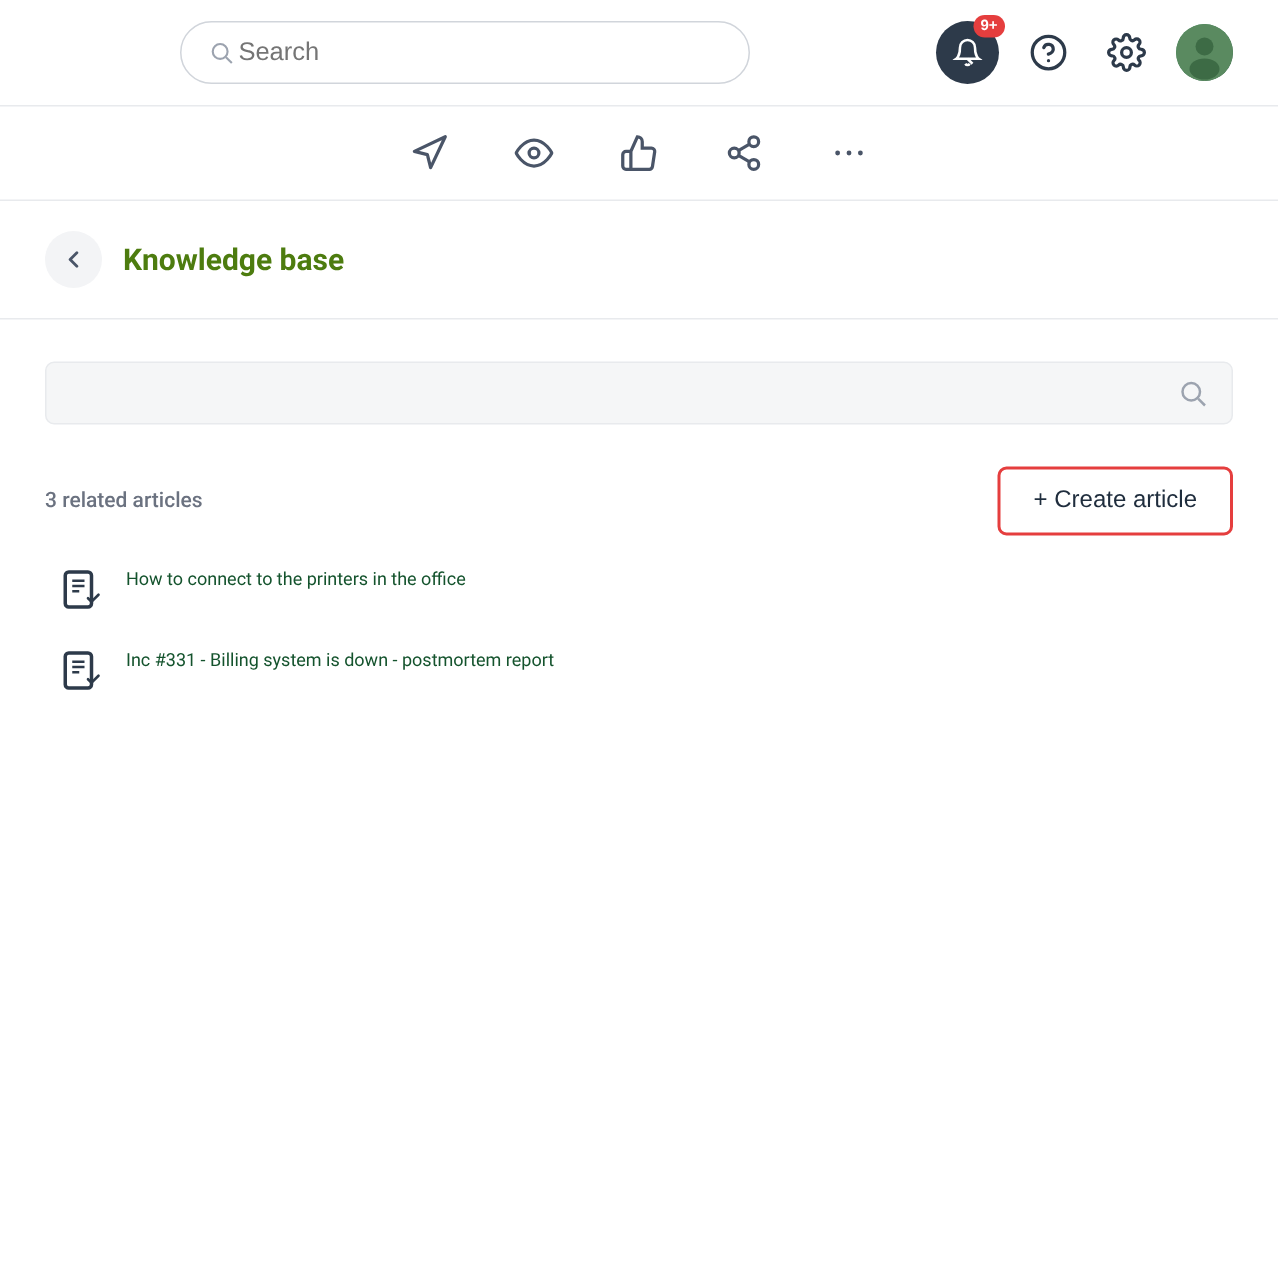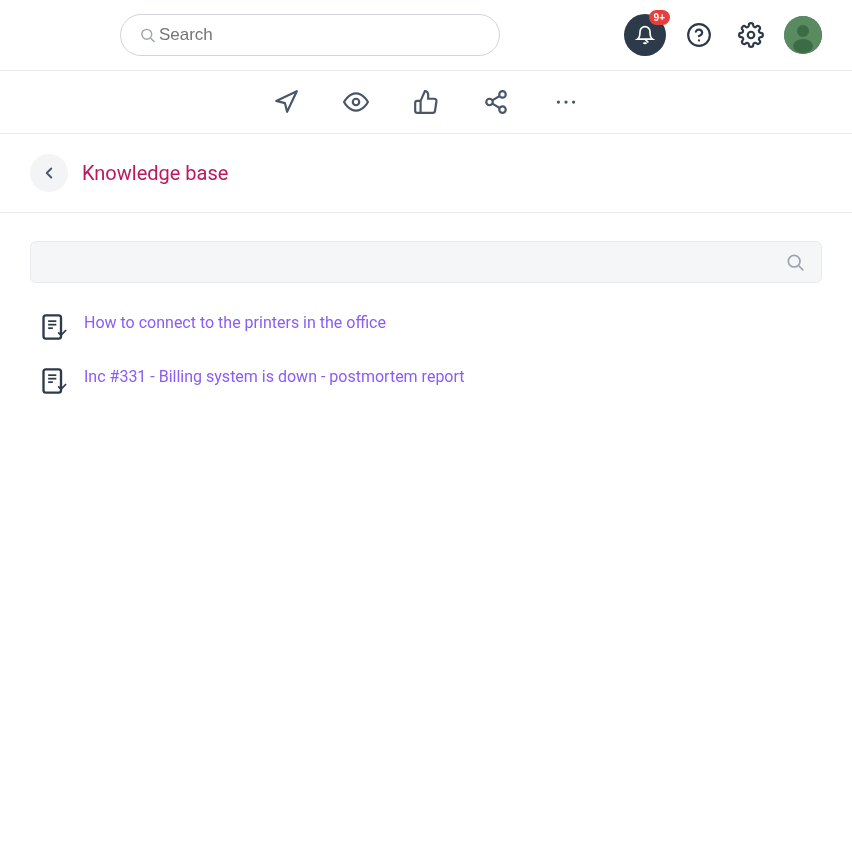"Knowledge base" .section-title { color: #be185d -> #4d7c0f; font-weight: 400 -> 700 }
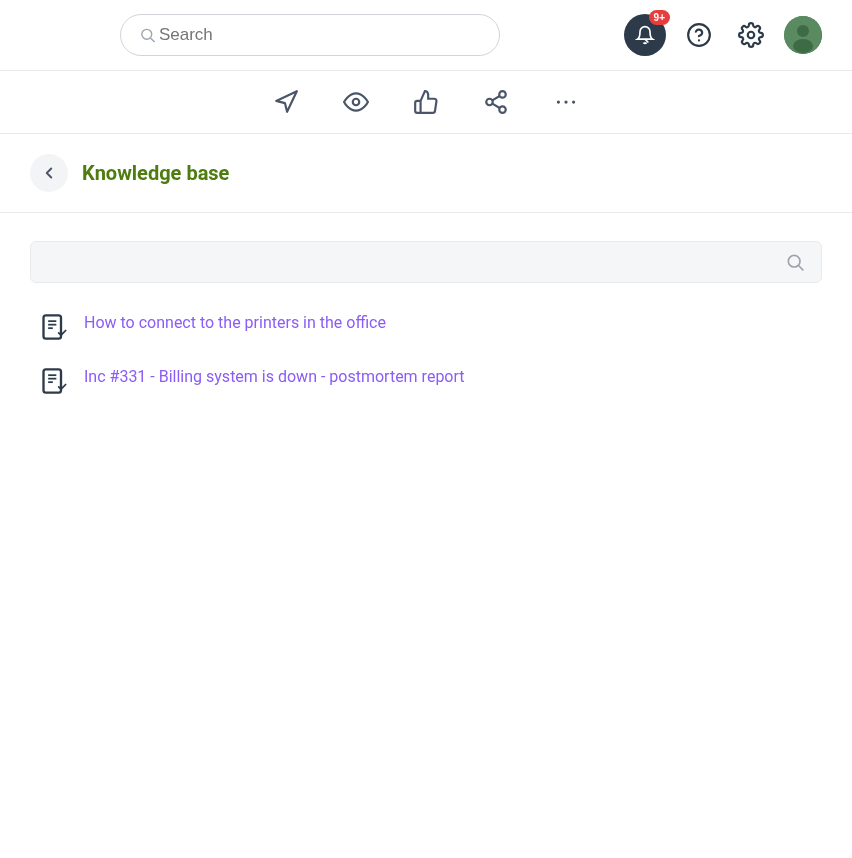"3 related articles" div.articles-header { html: none -> <div> <span>3 related articles</span> <button>+ Create article</button> </div> }
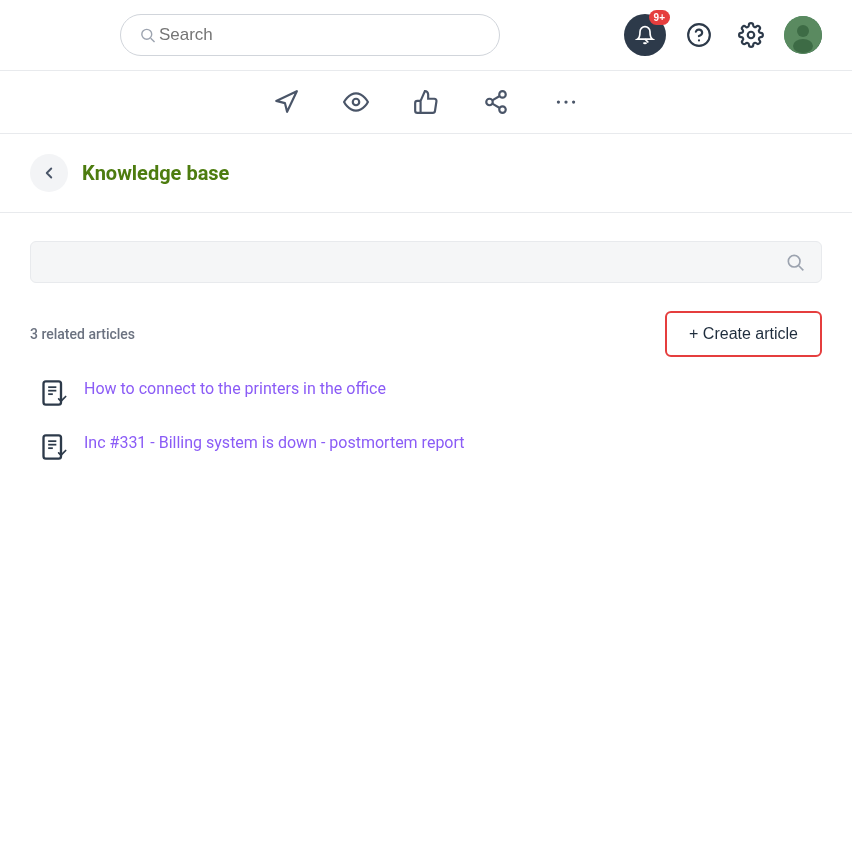"How to connect to the" .article-link { color: #8b5cf6 -> #14532d; font-size: 16px -> 12px }
